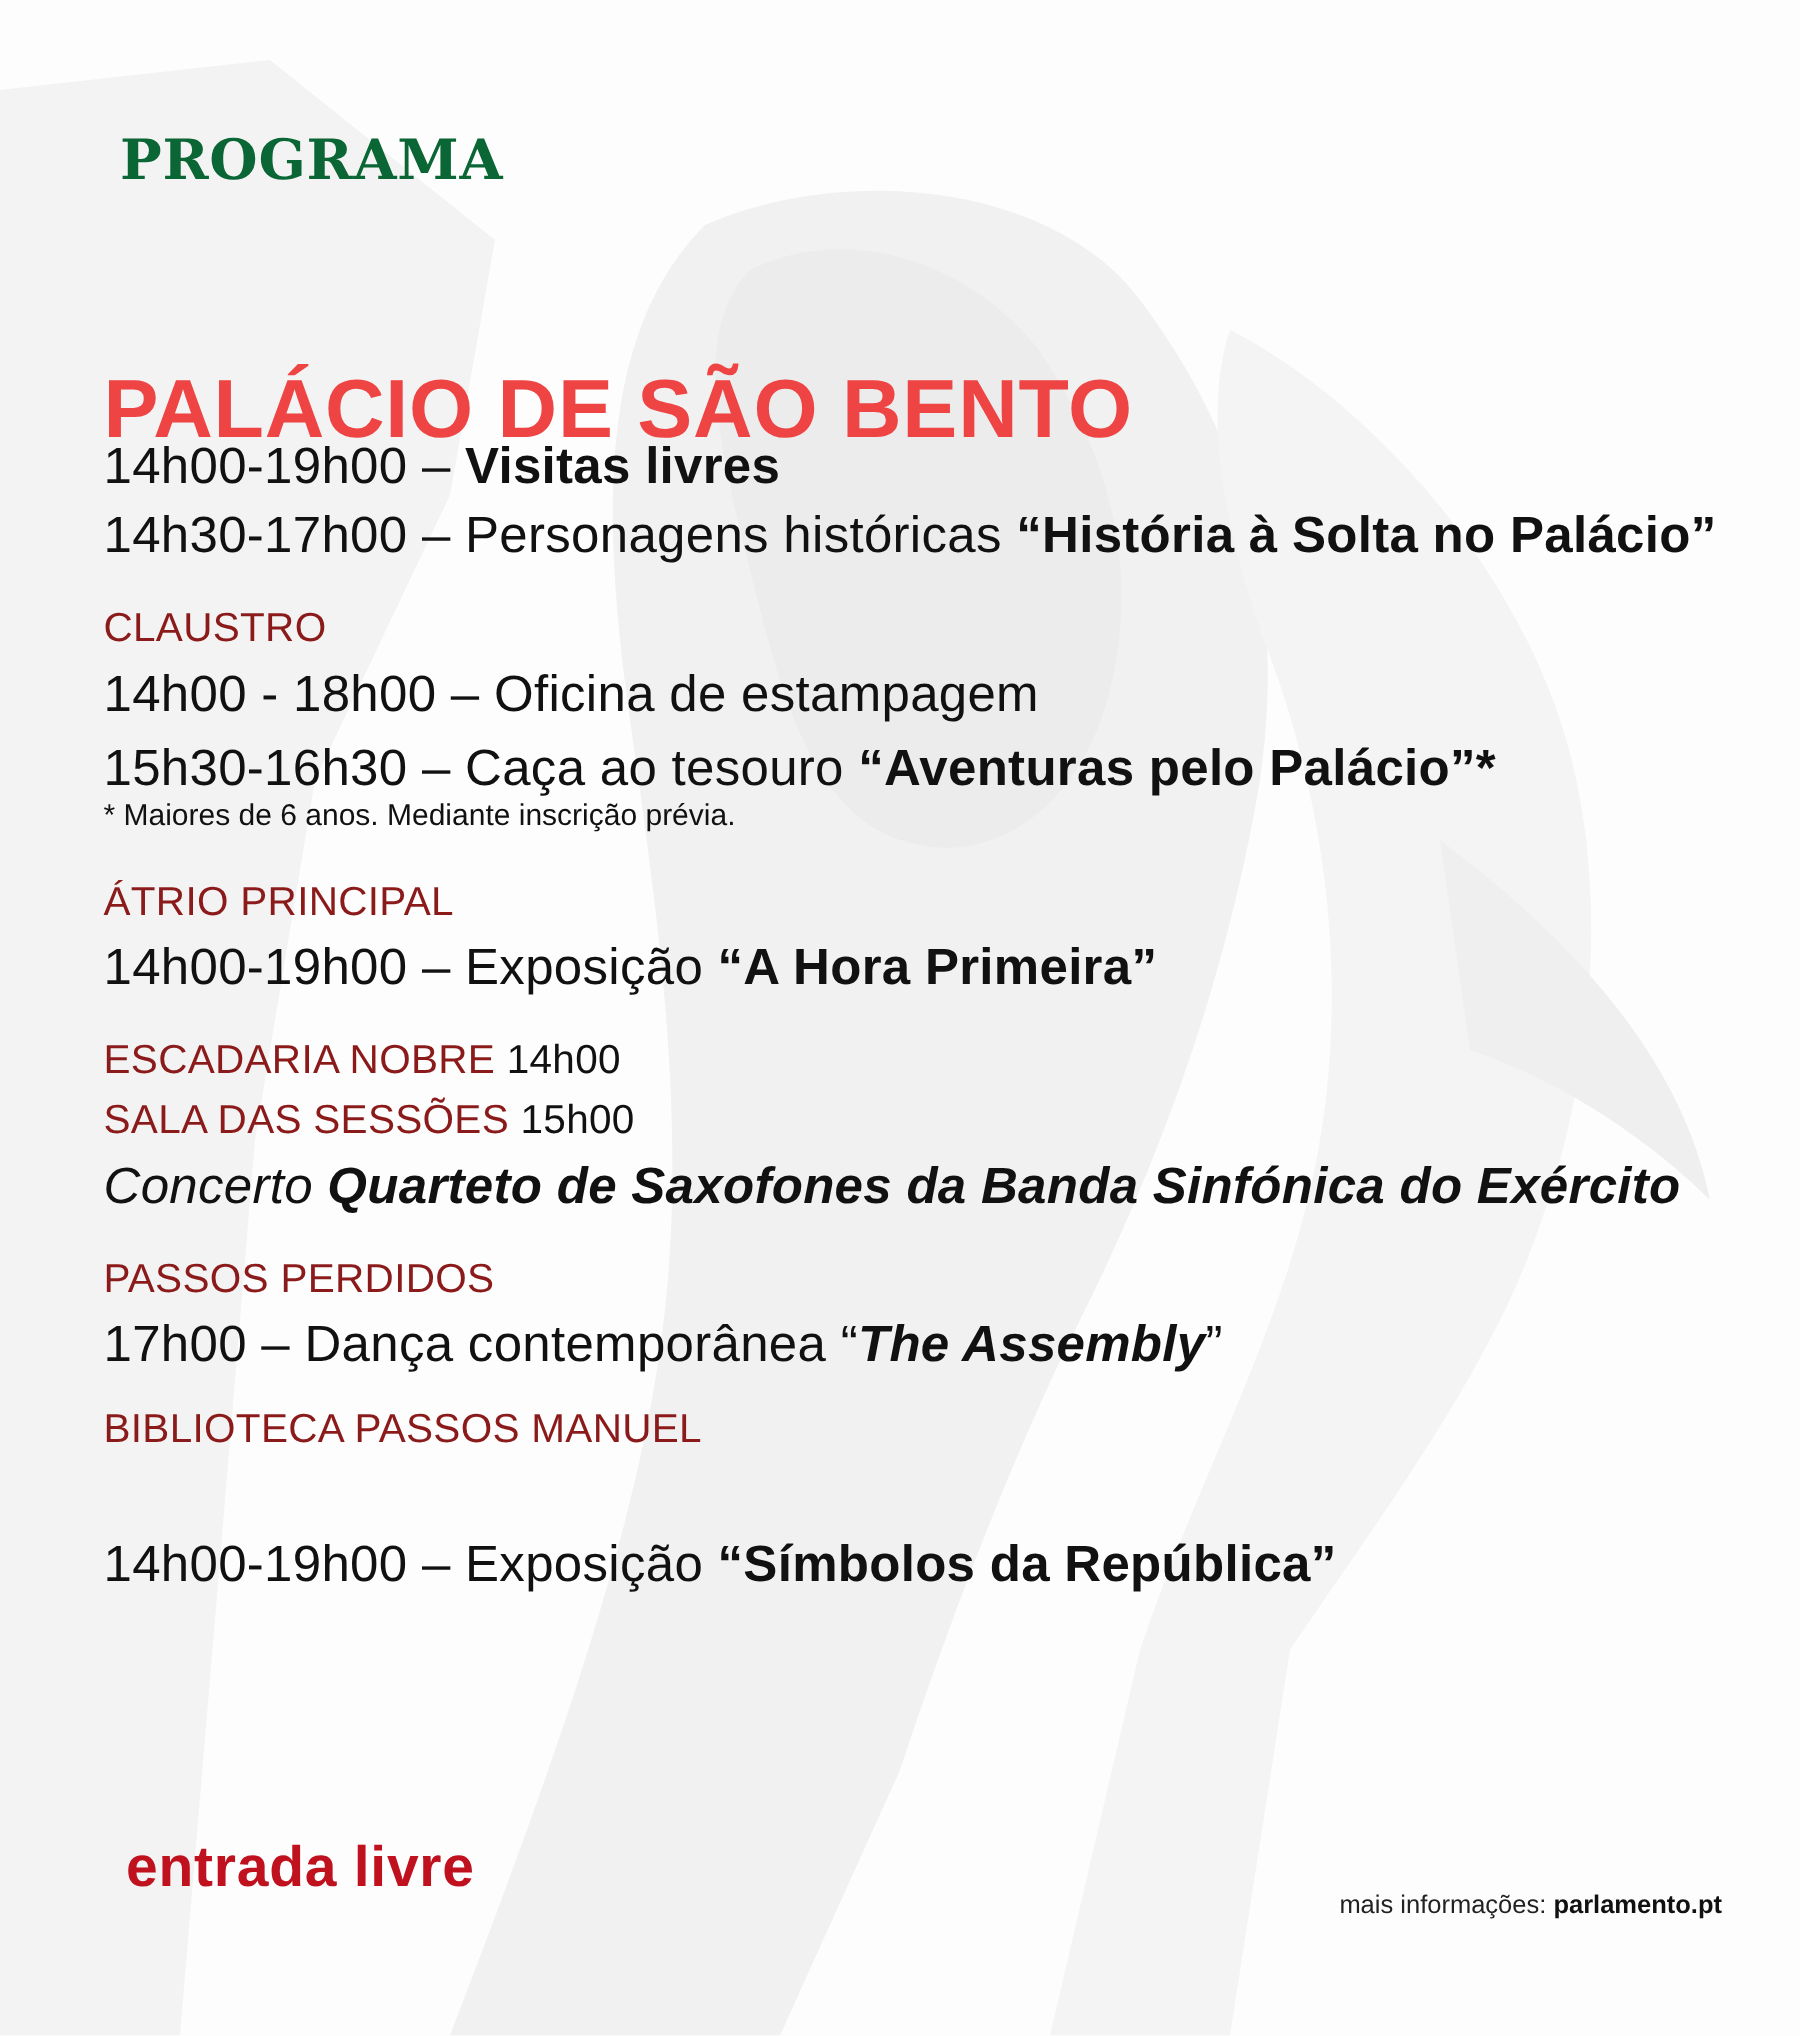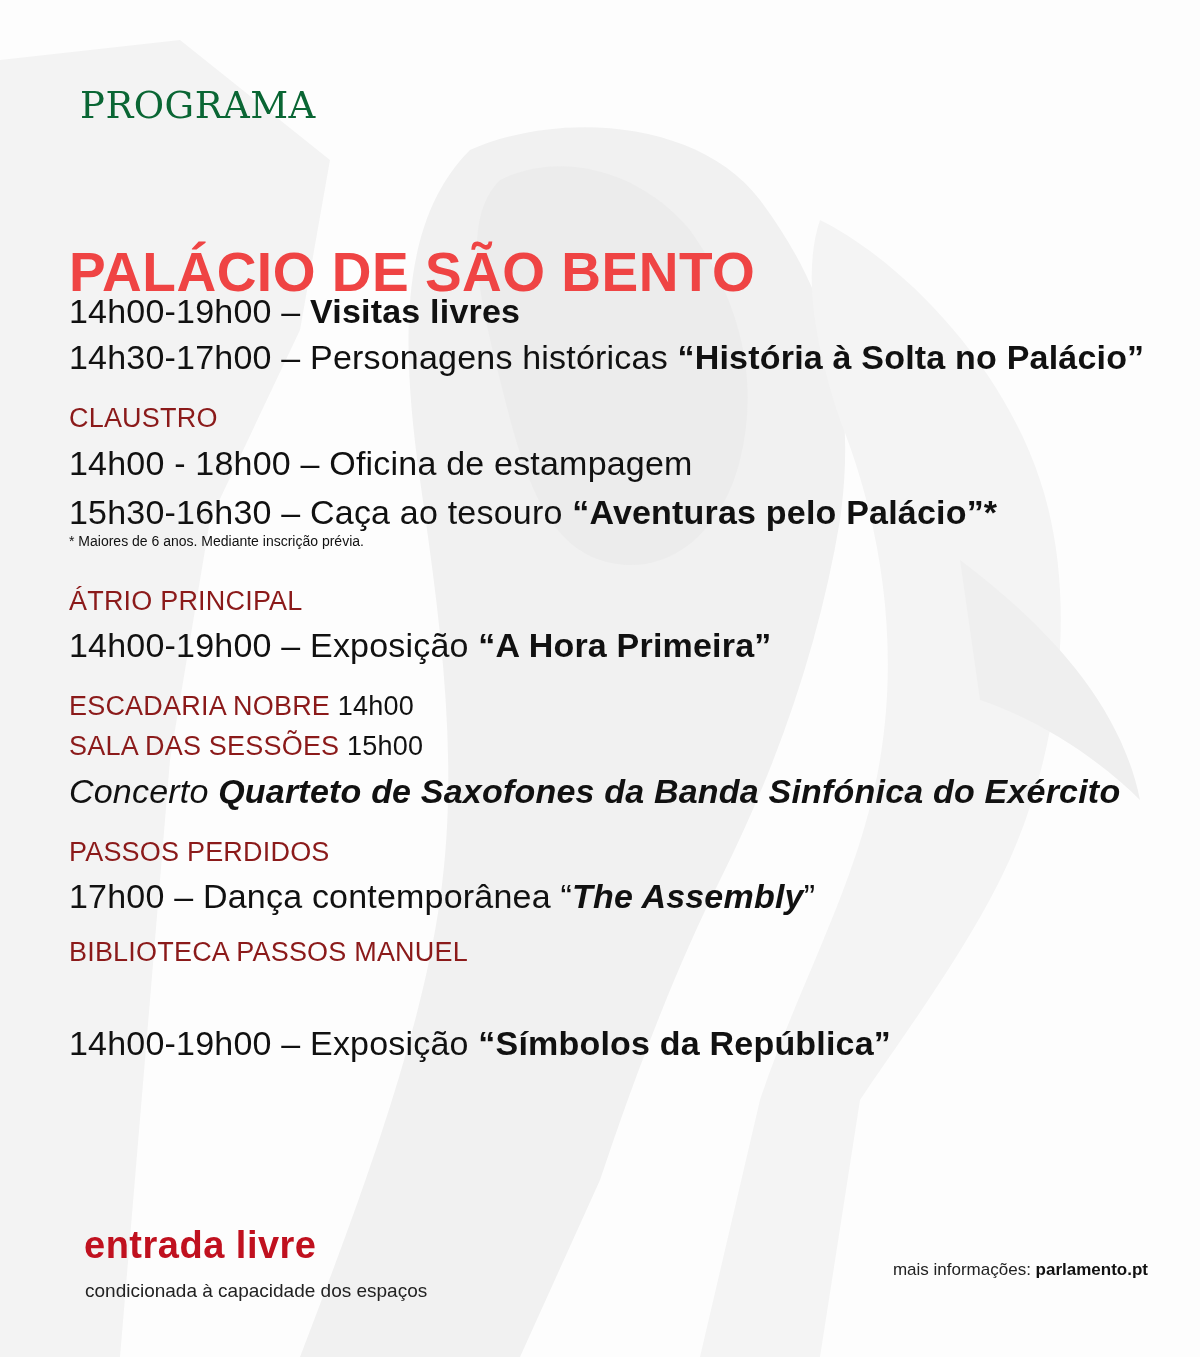"PROGRAMA" .programa { font-weight: normal -> bold }
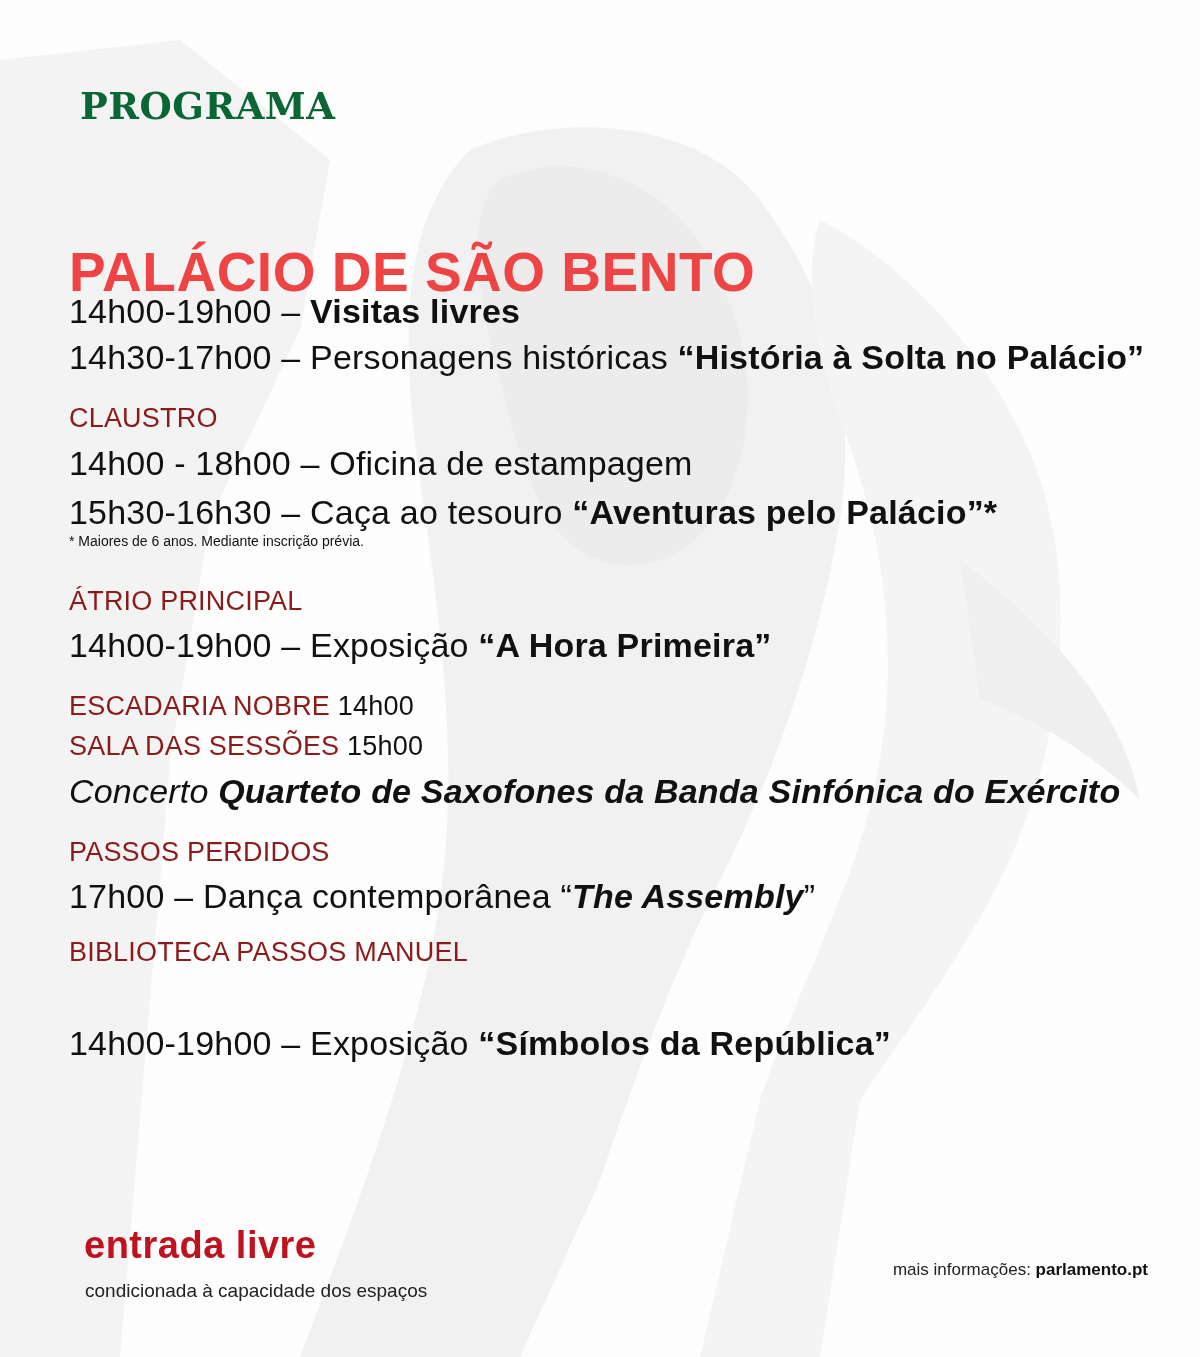"* Maiores de 6 anos." .note { font-size: 14px -> 20px }
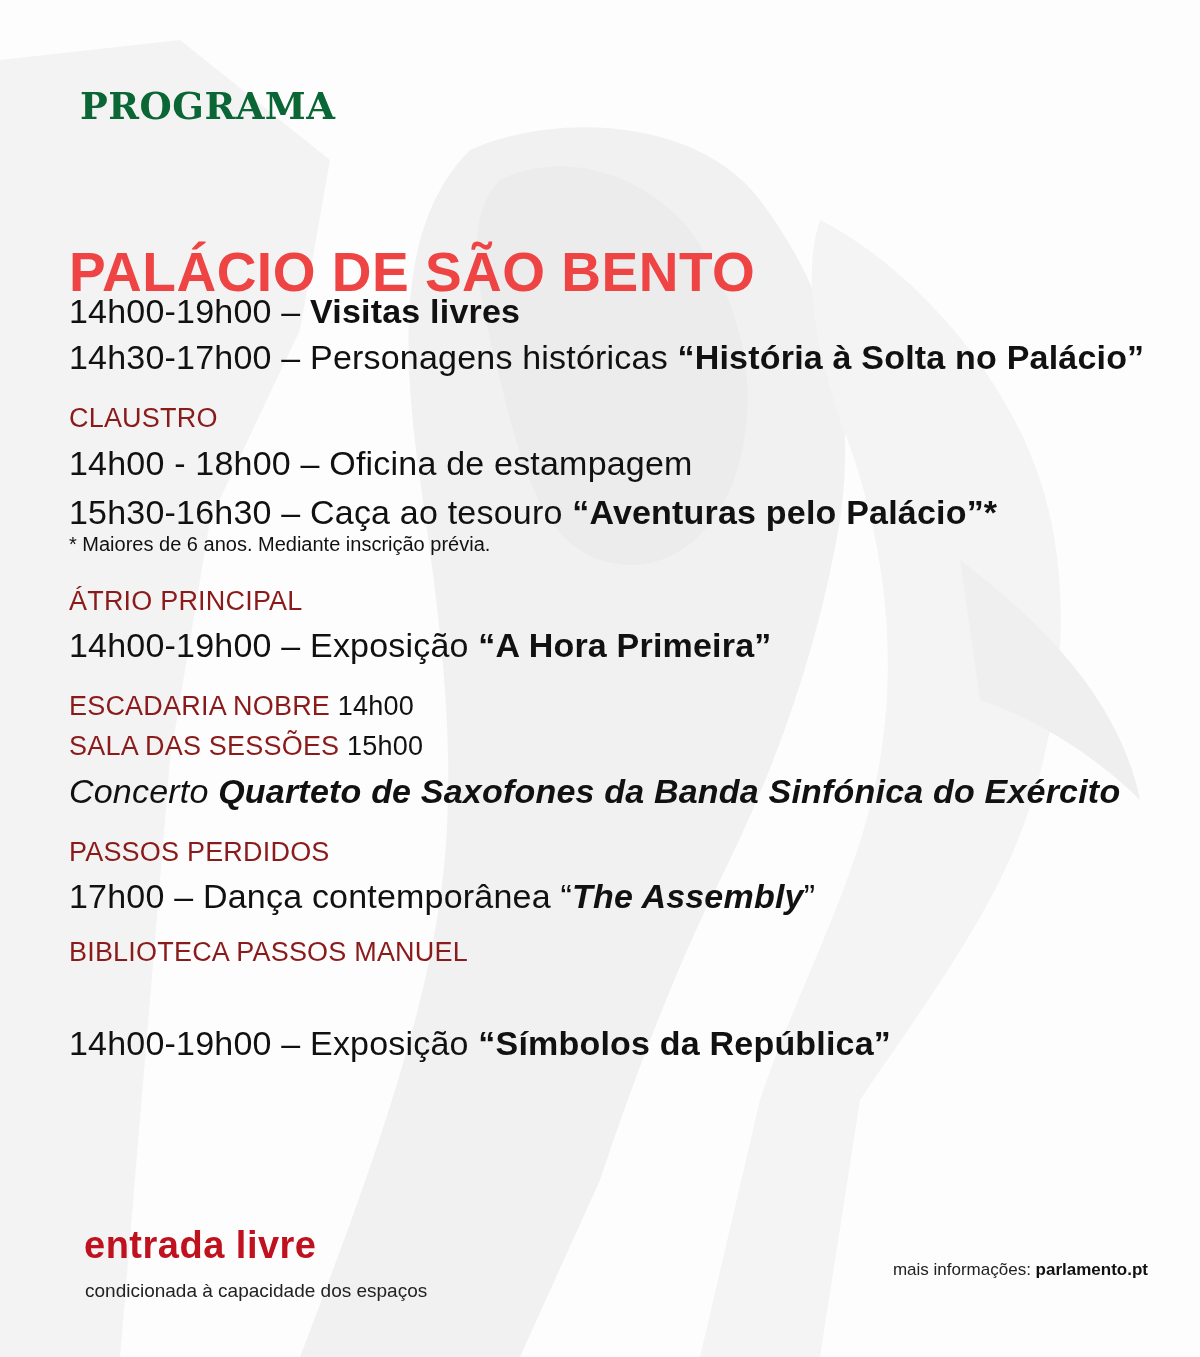"condicionada à capacidade dos espaços" div.cond { html: <div>condicionada à capacidade dos espaços</div> -> none }
